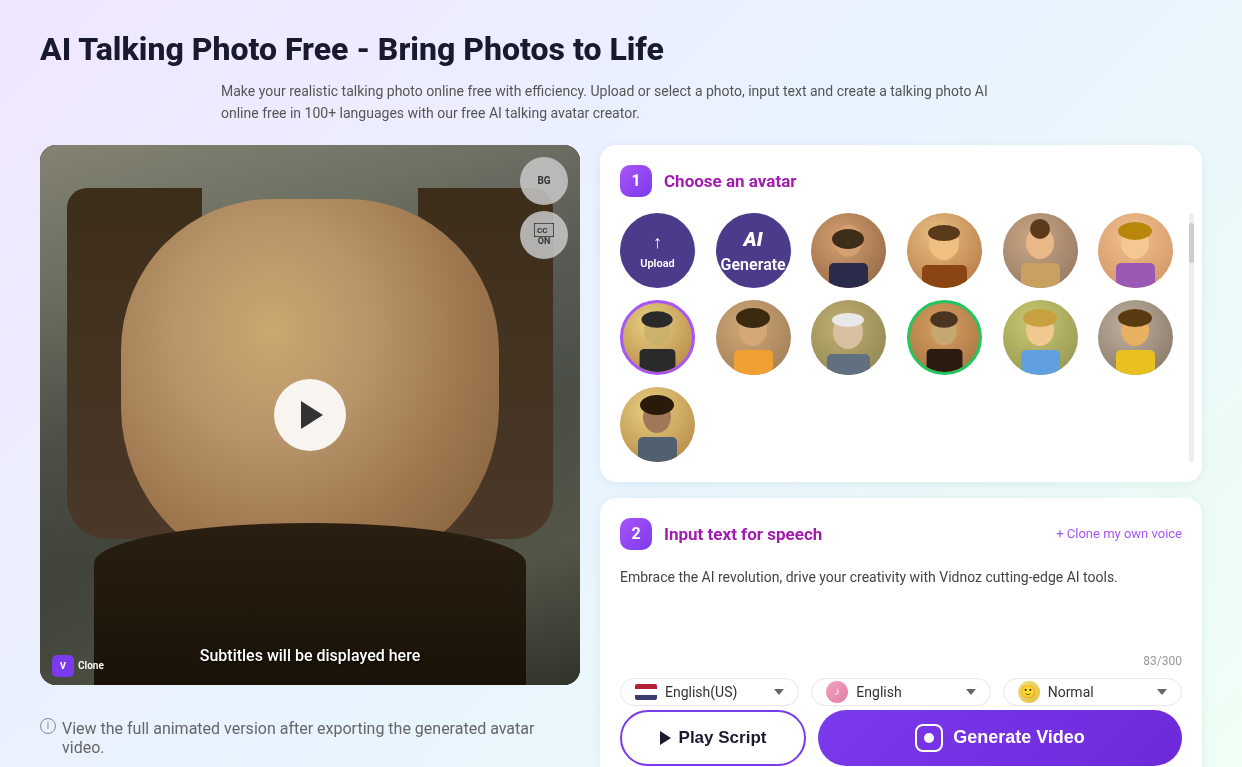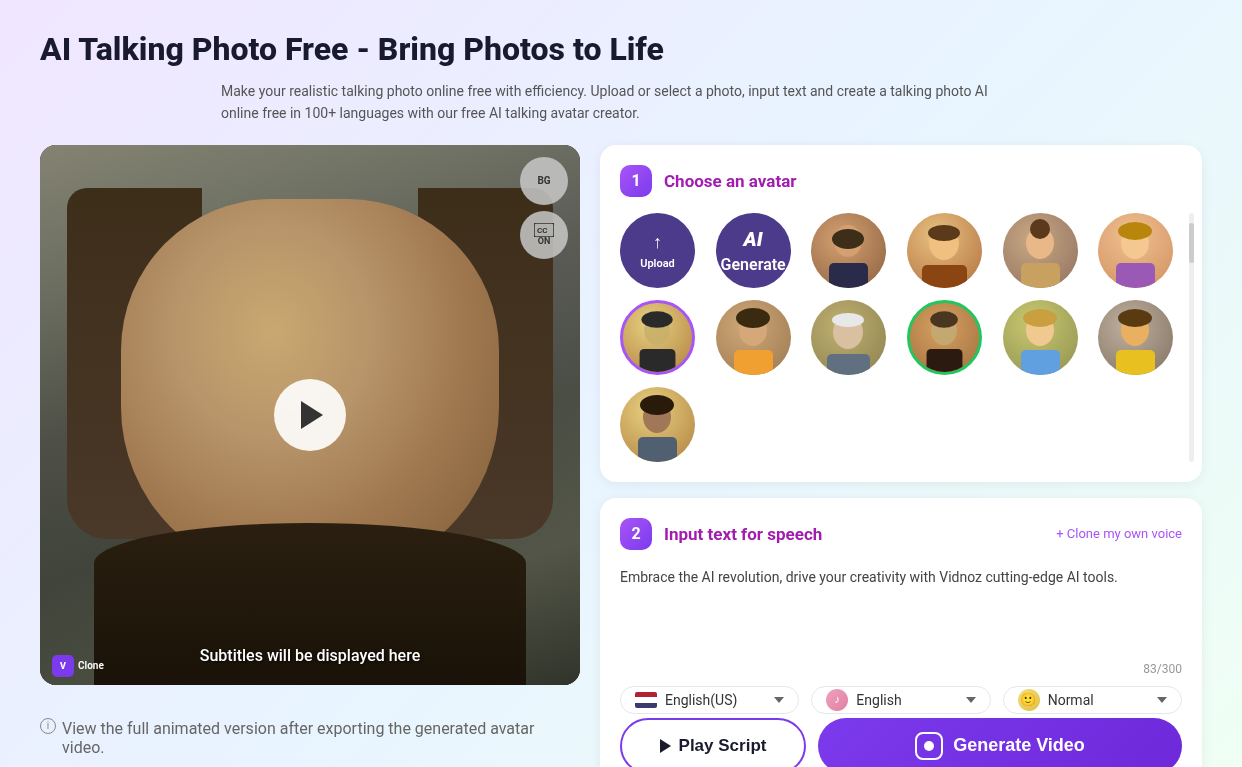"83/300" .char-count { margin-top: 12px -> 4px }
